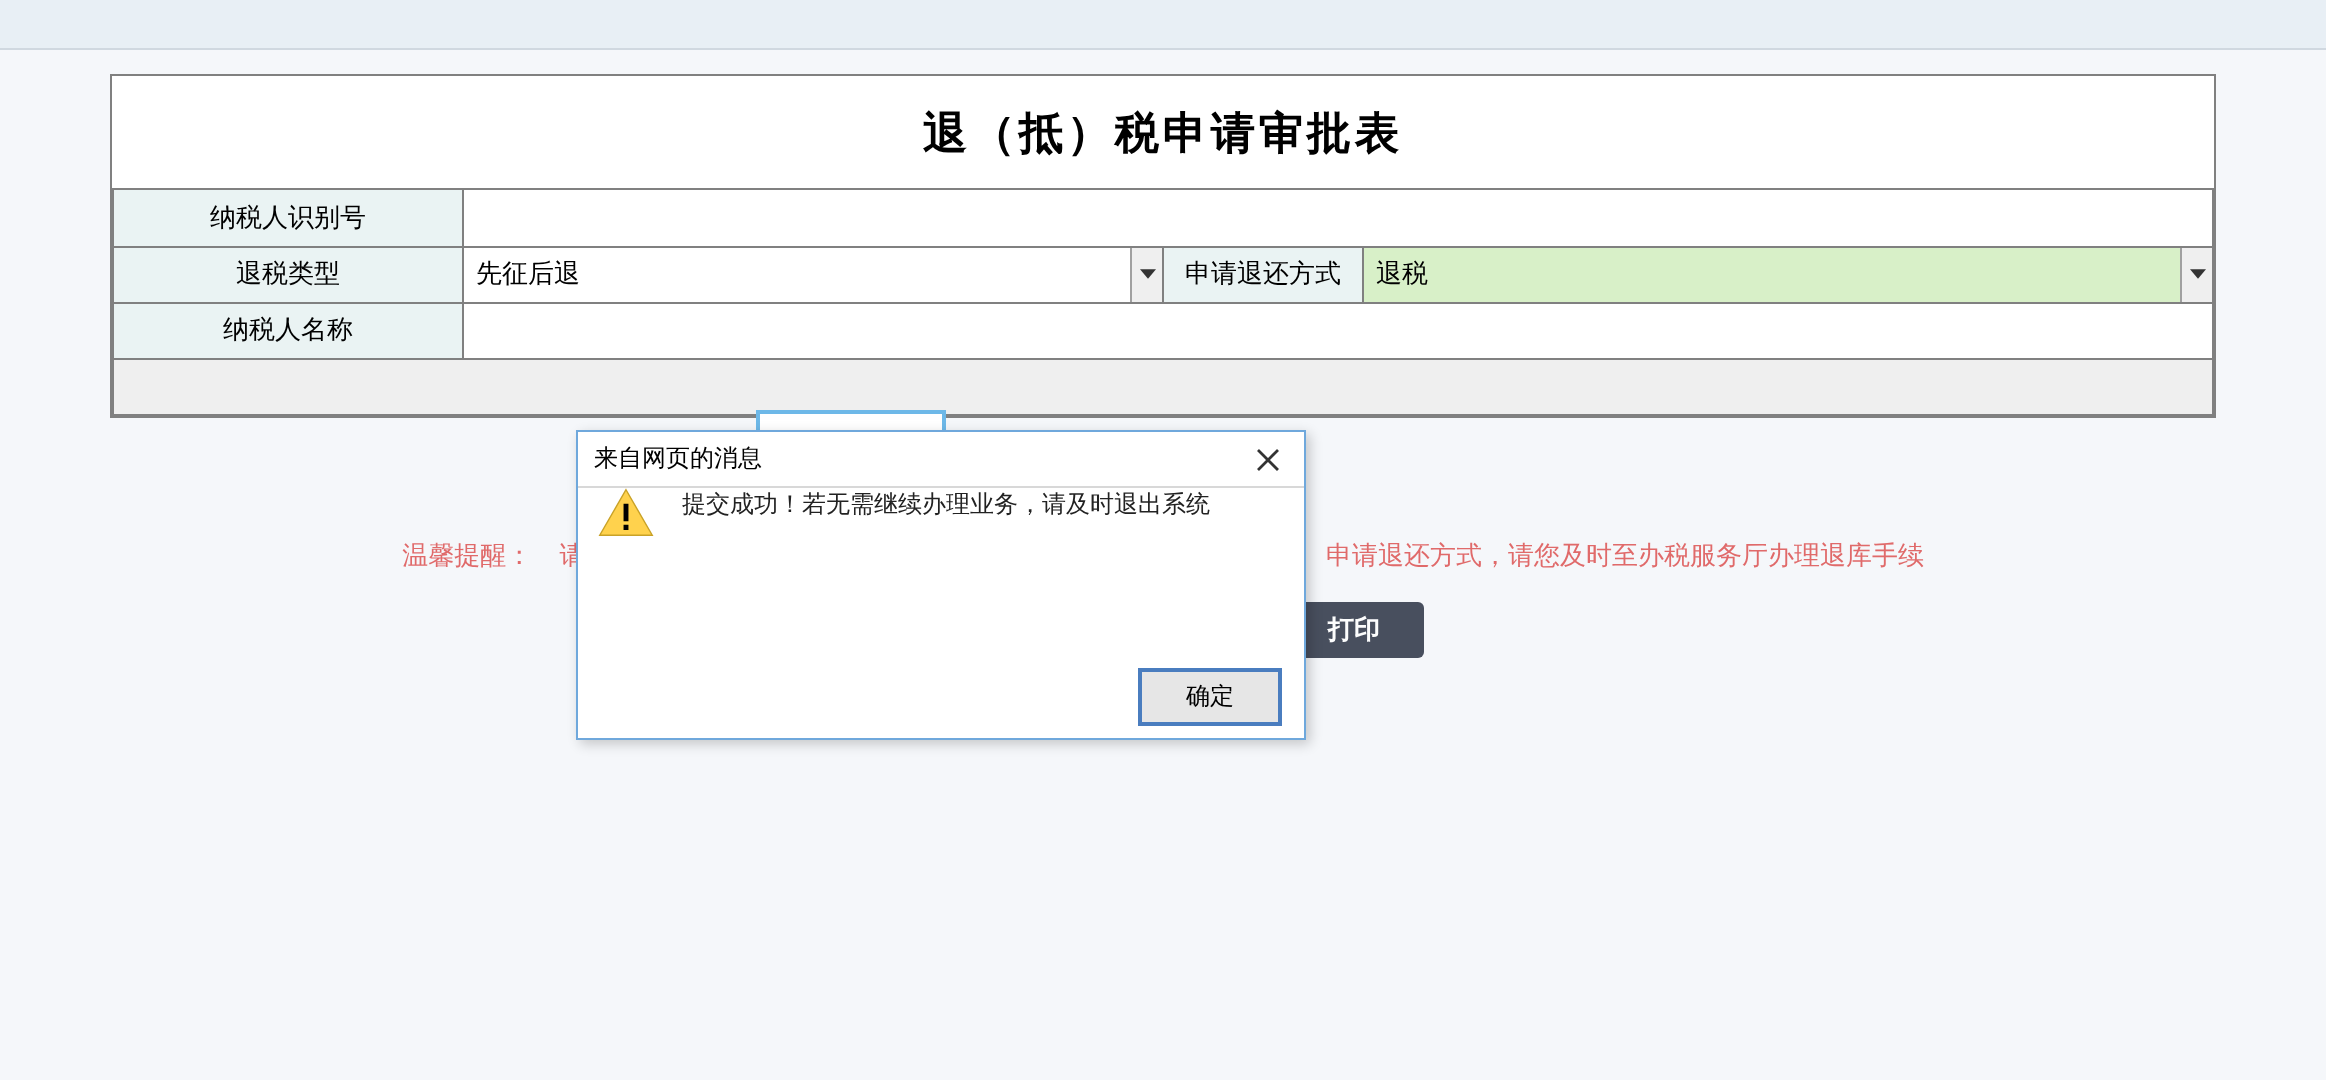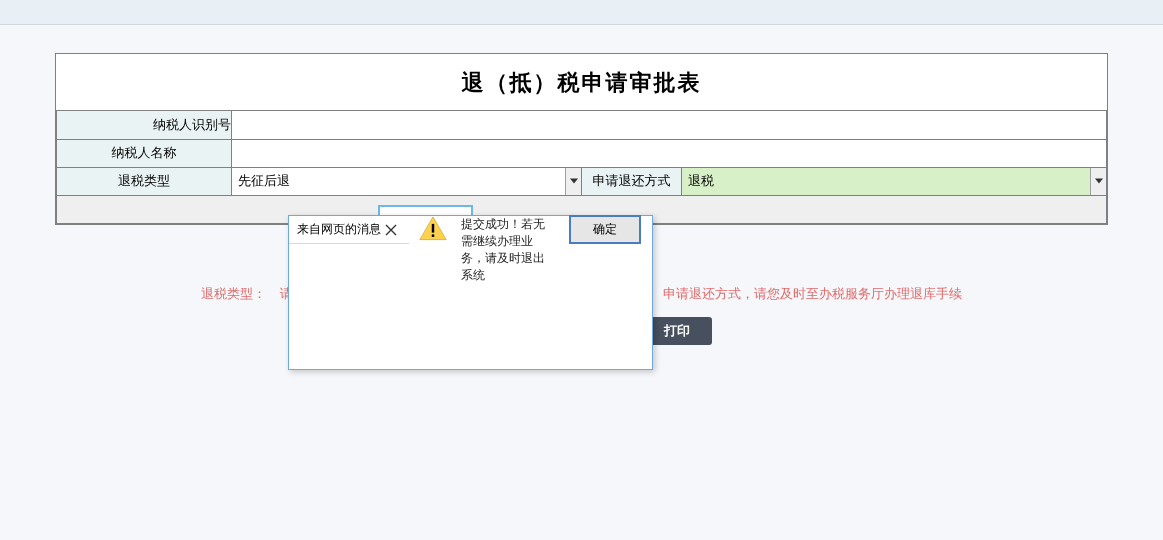"退（抵）税申请审批表" .form-box { margin-top: 16px -> none }
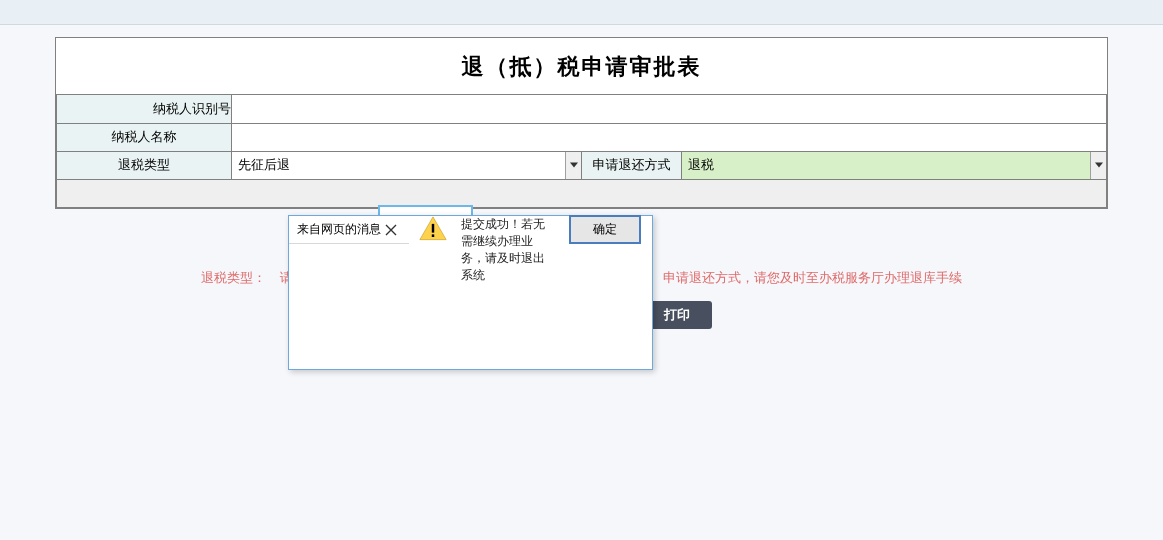"纳税人识别号" table.form-table tr:first-child td { text-align: right -> none }
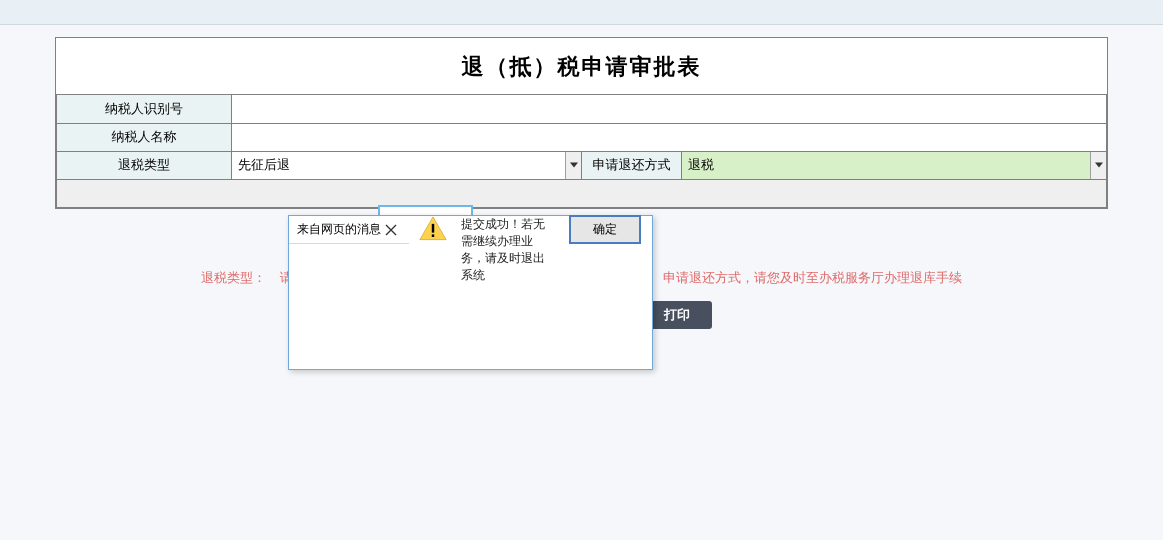"纳税人名称" tr { order: before "退税类型" -> after "退税类型" }
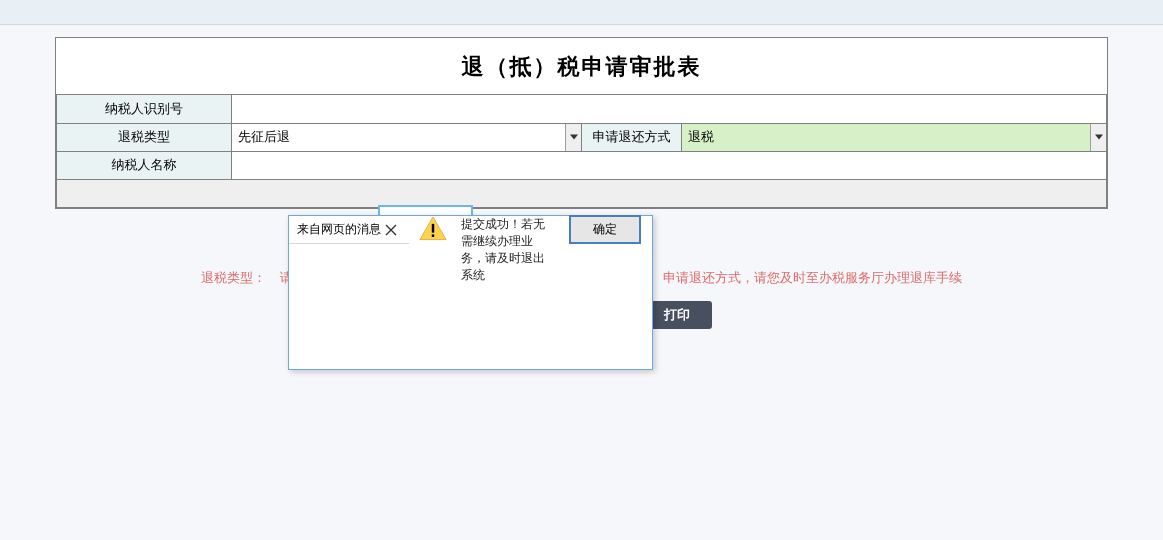"来自网页的消息" .modal { flex-direction: none -> column }
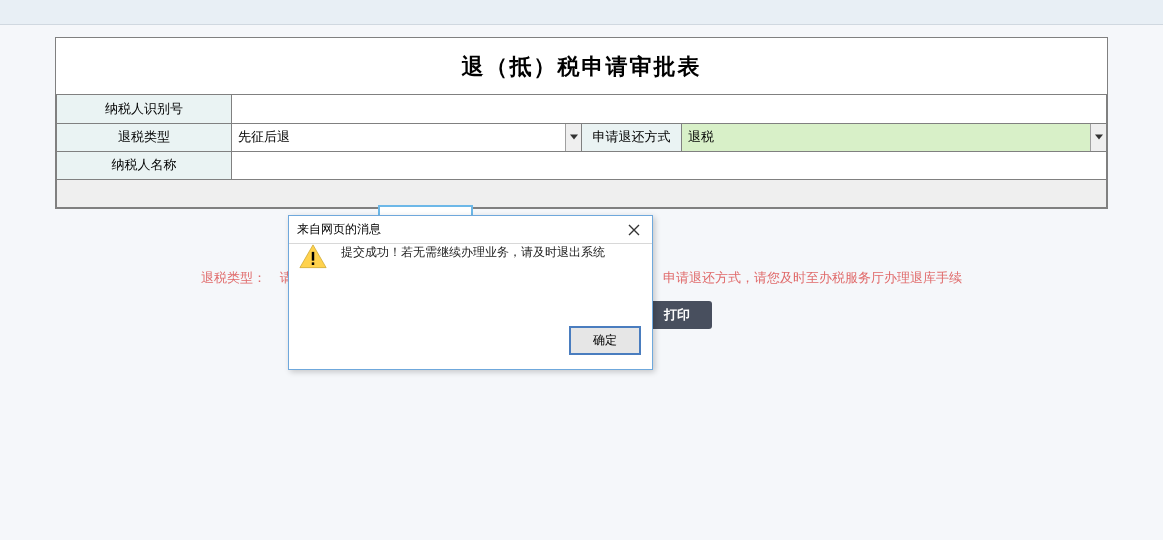"退税类型：" span.hint-label { text: 退税类型 -> 温馨提醒 }
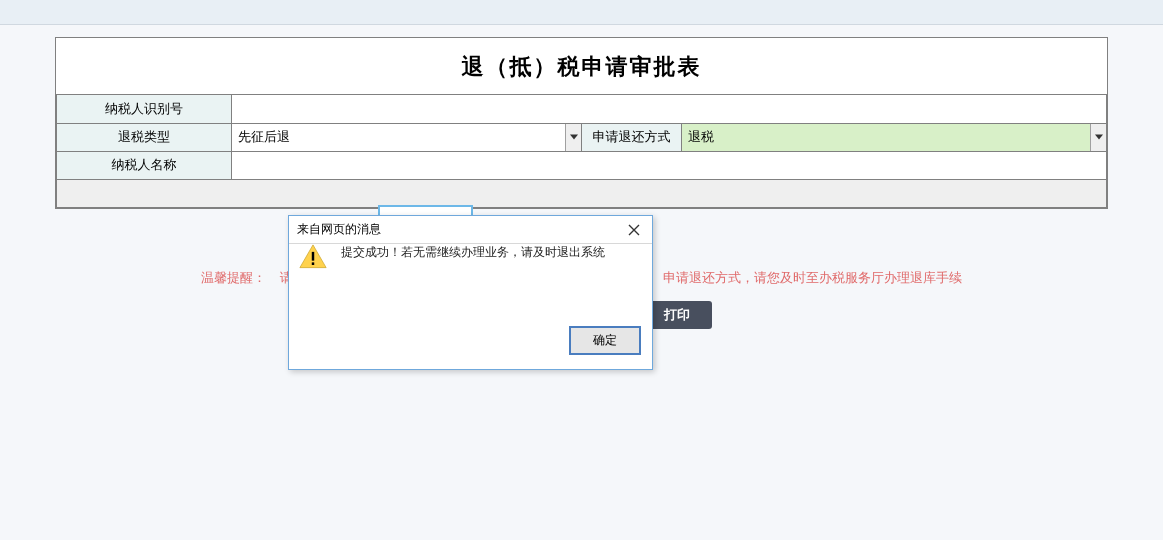"确定" .modal-footer { align-items: flex-start -> center }
